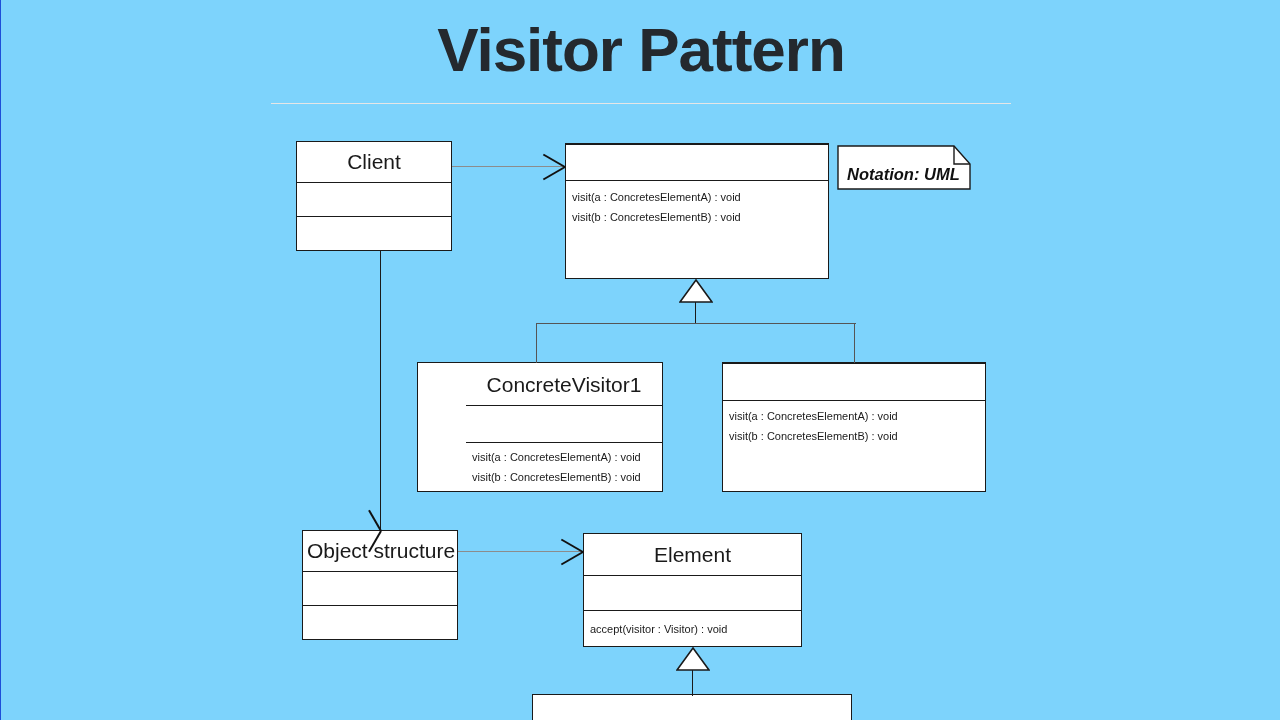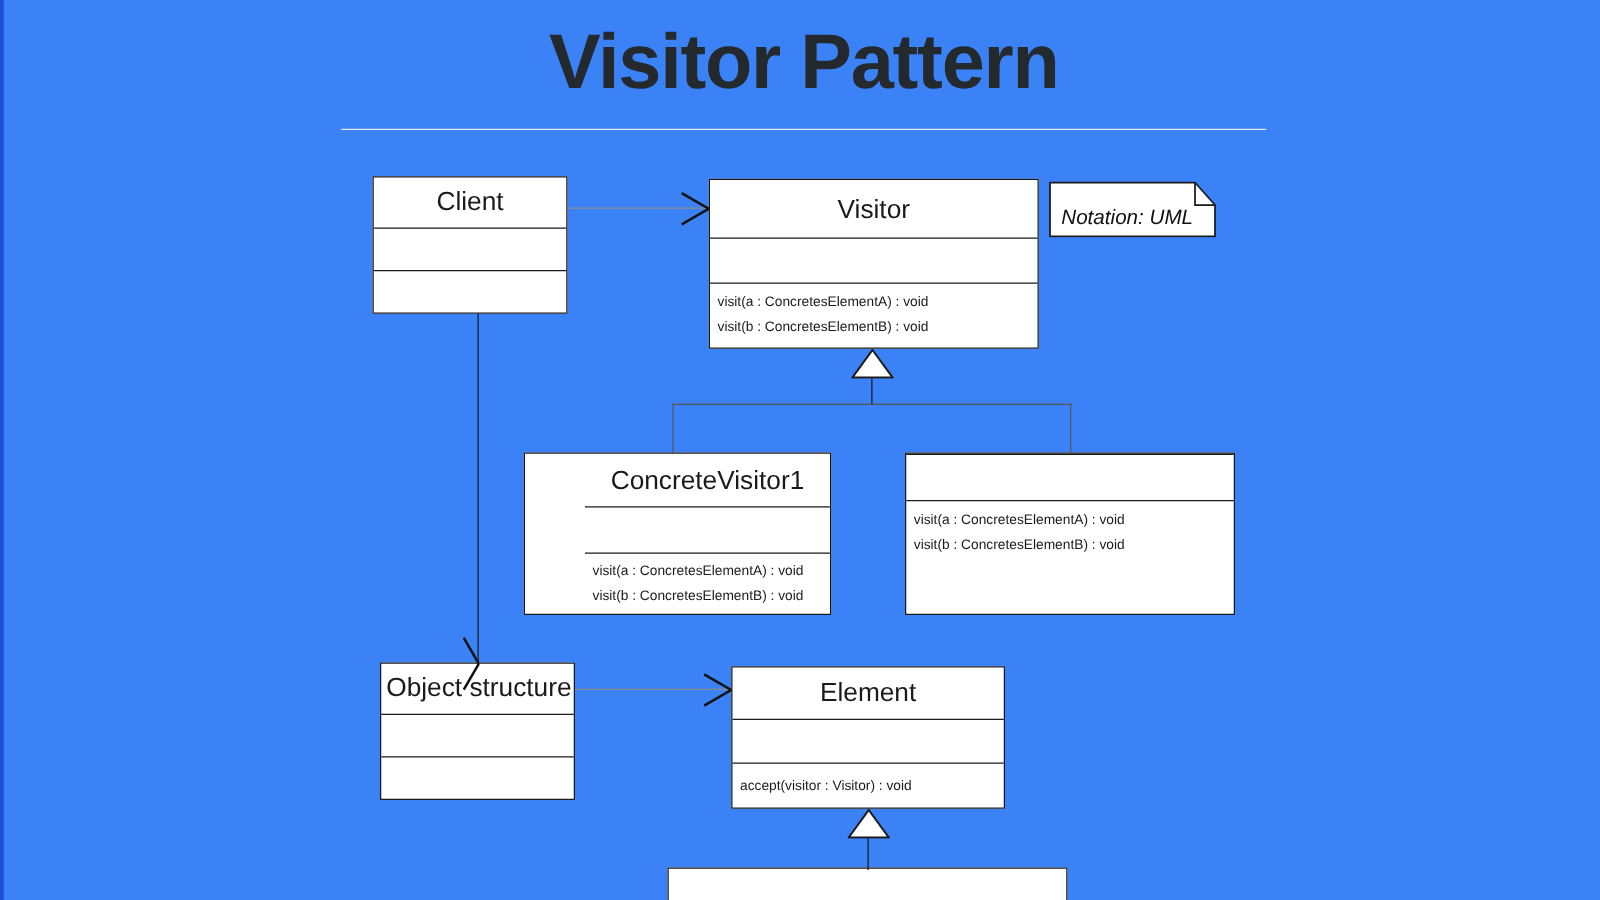"Visitor Pattern" #page { background: #3b82f6 -> #7dd3fc; border-left: 3px solid #1d4ed8 -> 1px solid #1d4ed8 }
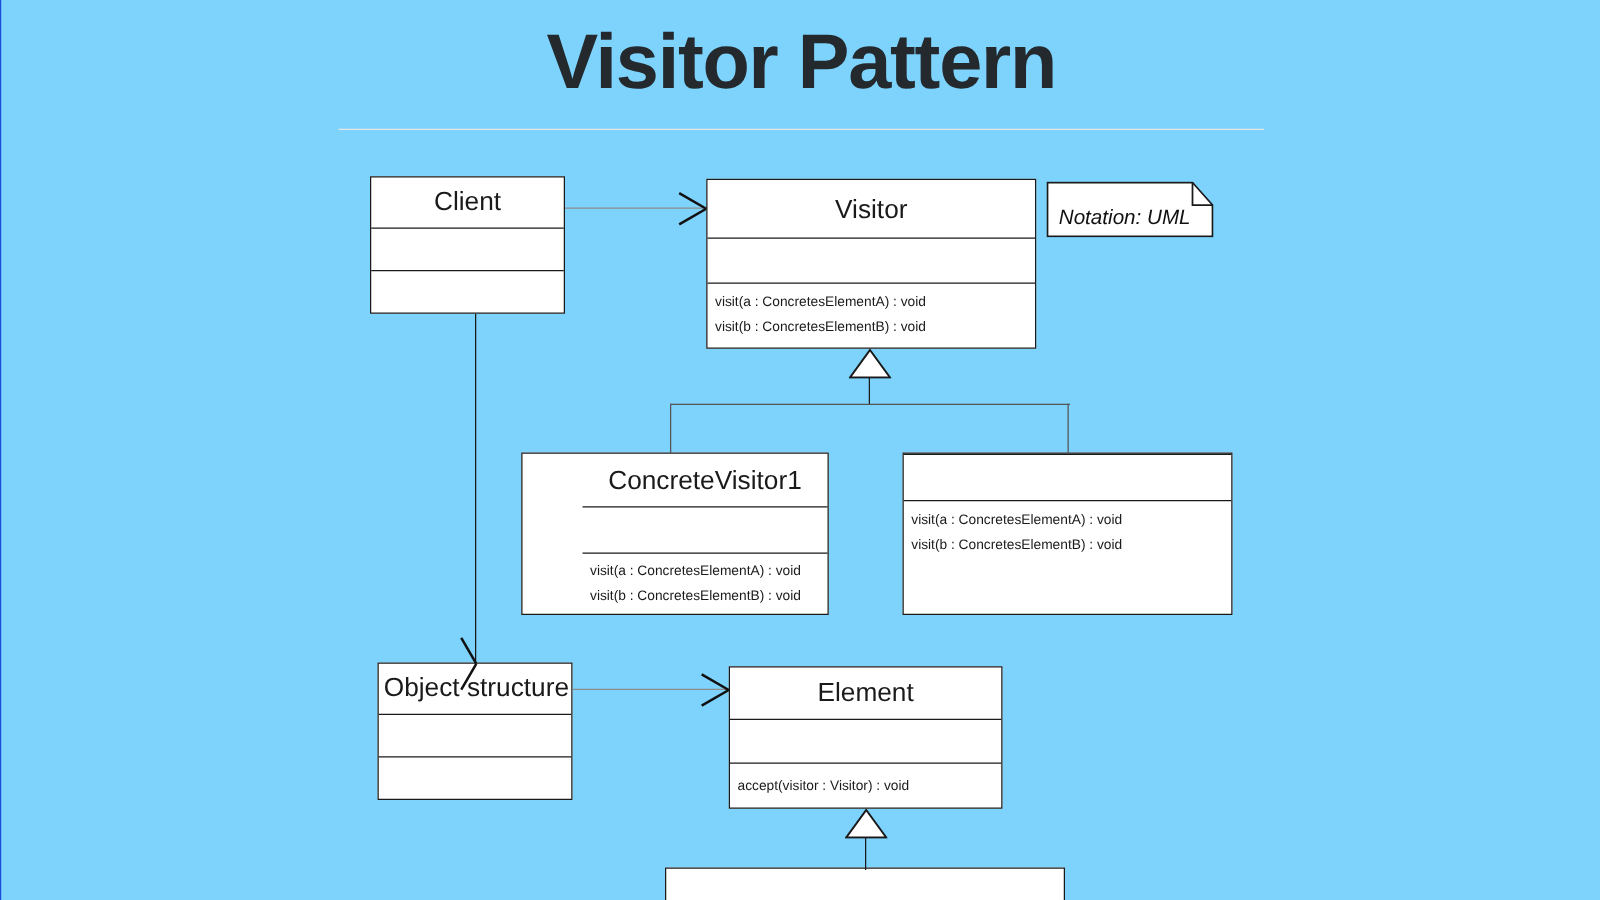"Visitor" div.comp { html: <div> <div>Visitor</div> </div> -> none }
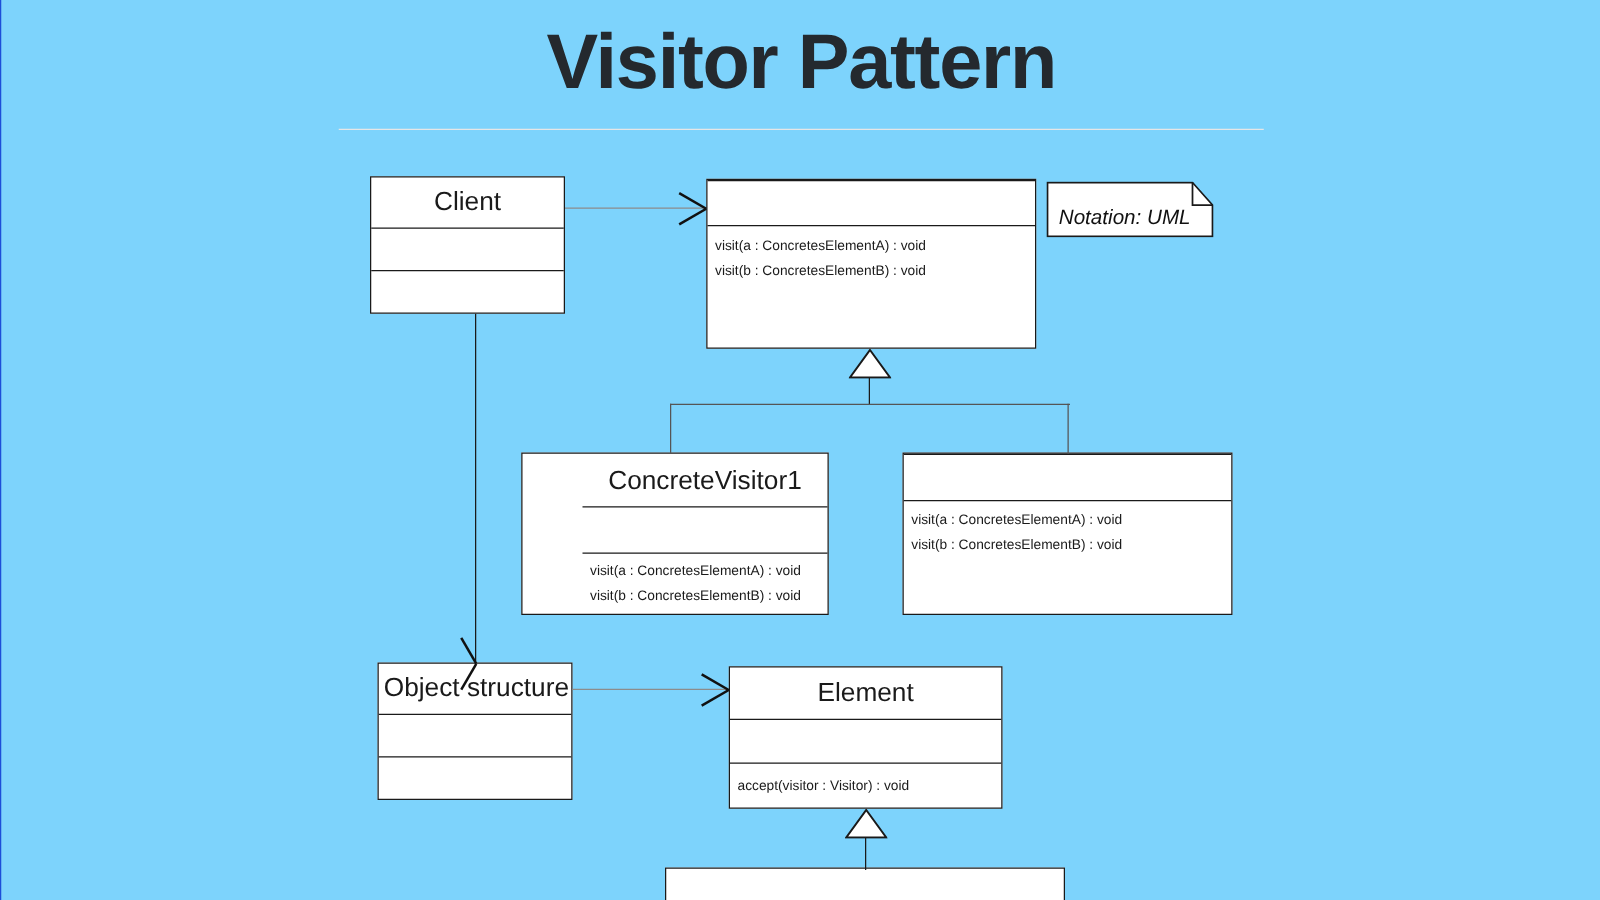"Notation: UML" div.note { font-weight: none -> bold }
